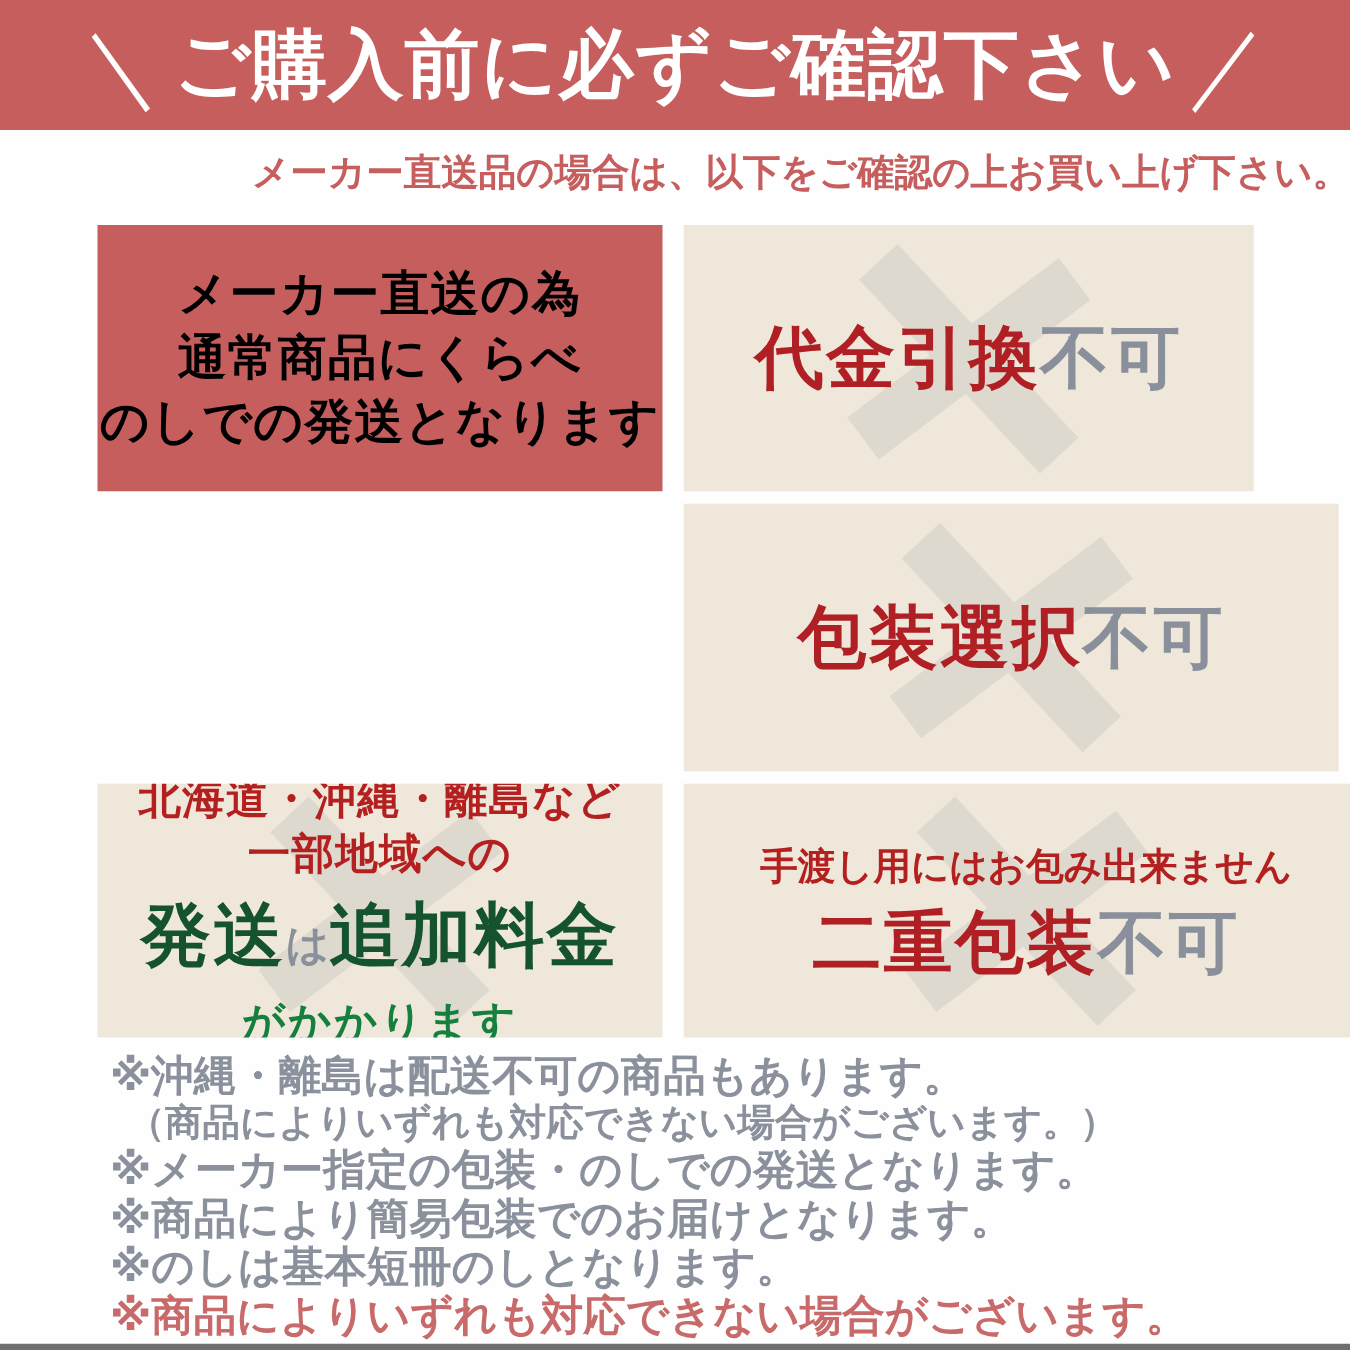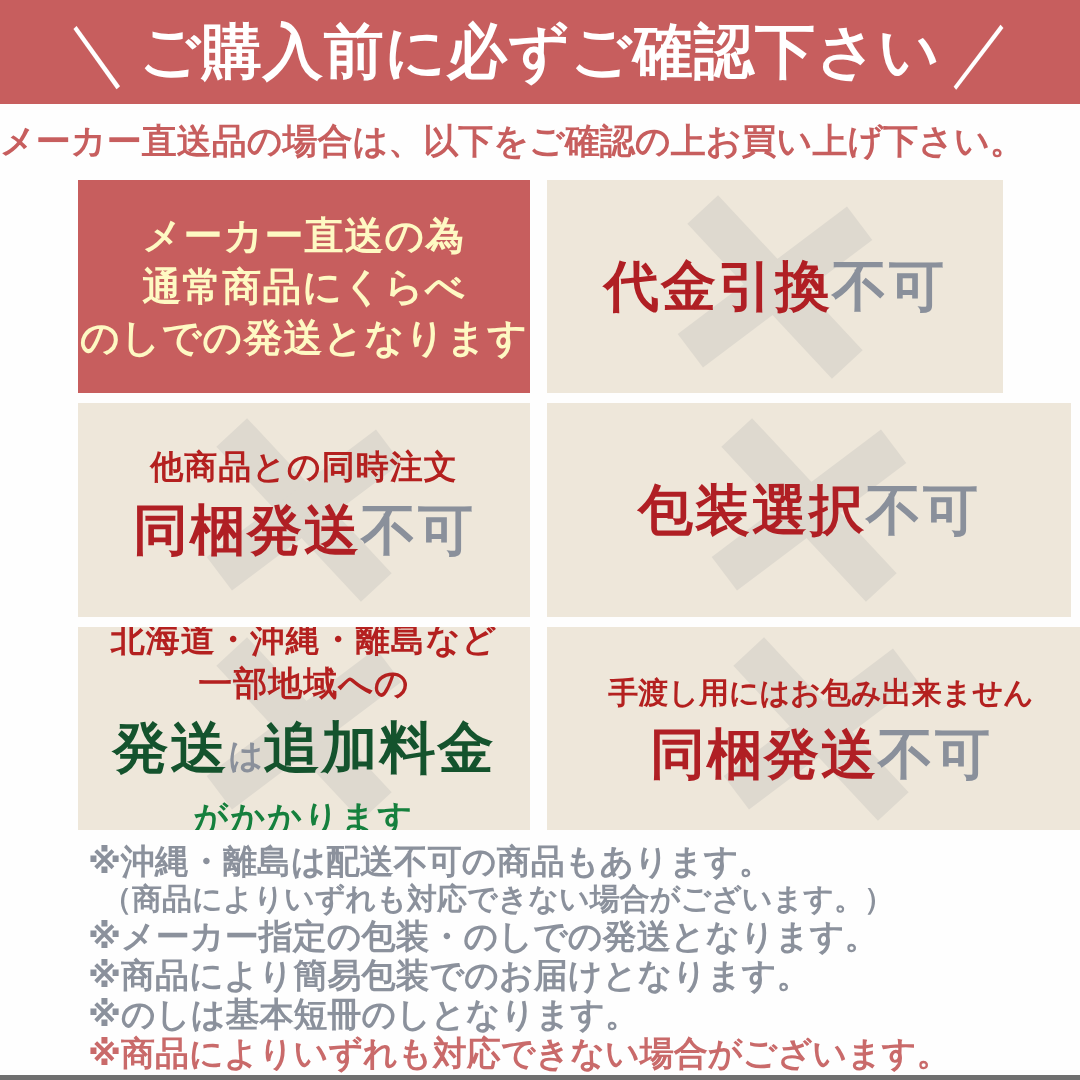"メーカー直送品の場合は、以下をご確認の上お買い上げ下さい。" .subtitle { font-size: 35px -> 30px; text-align: left -> right }
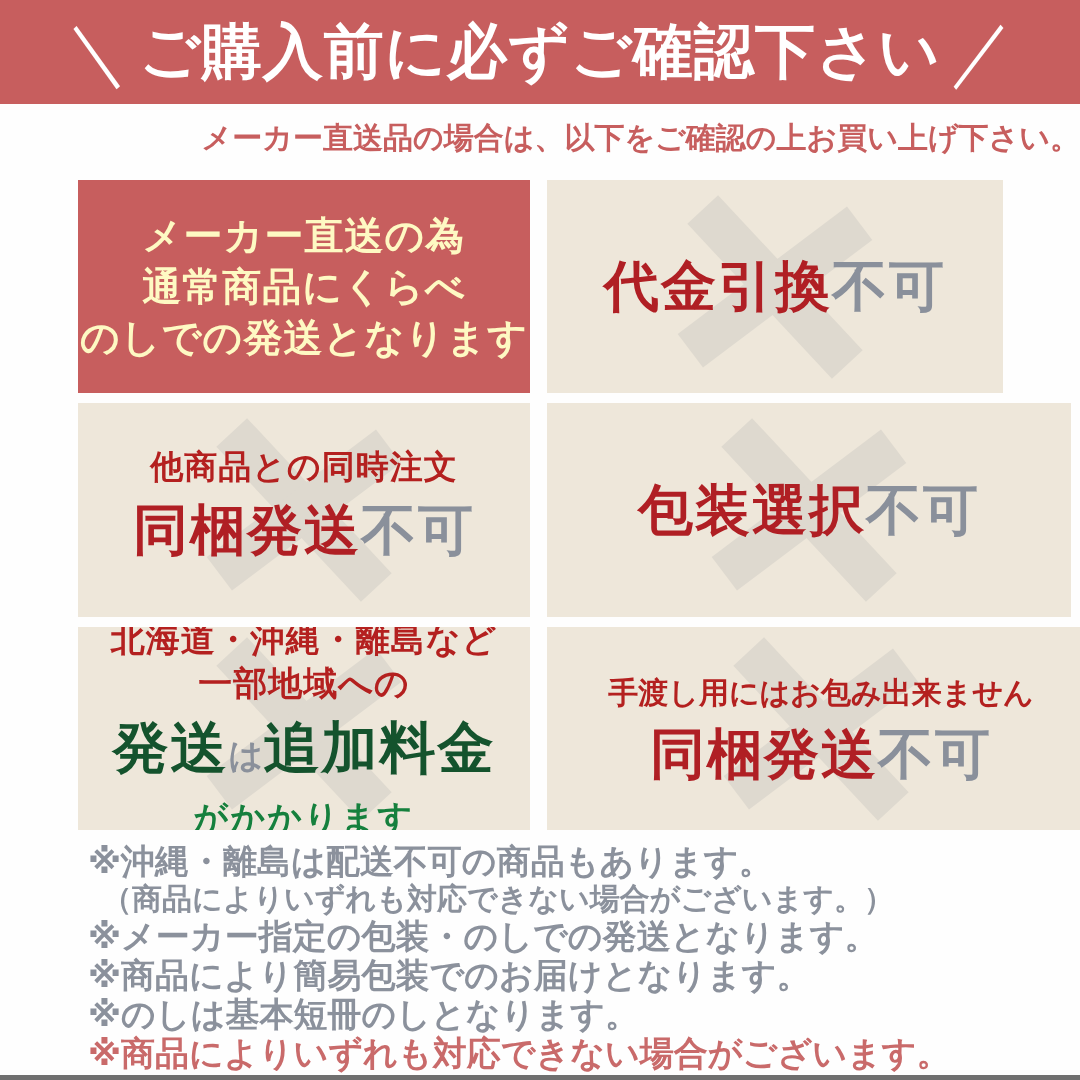"メーカー直送の為" .white-lines { color: #fef9c3 -> #000000 }
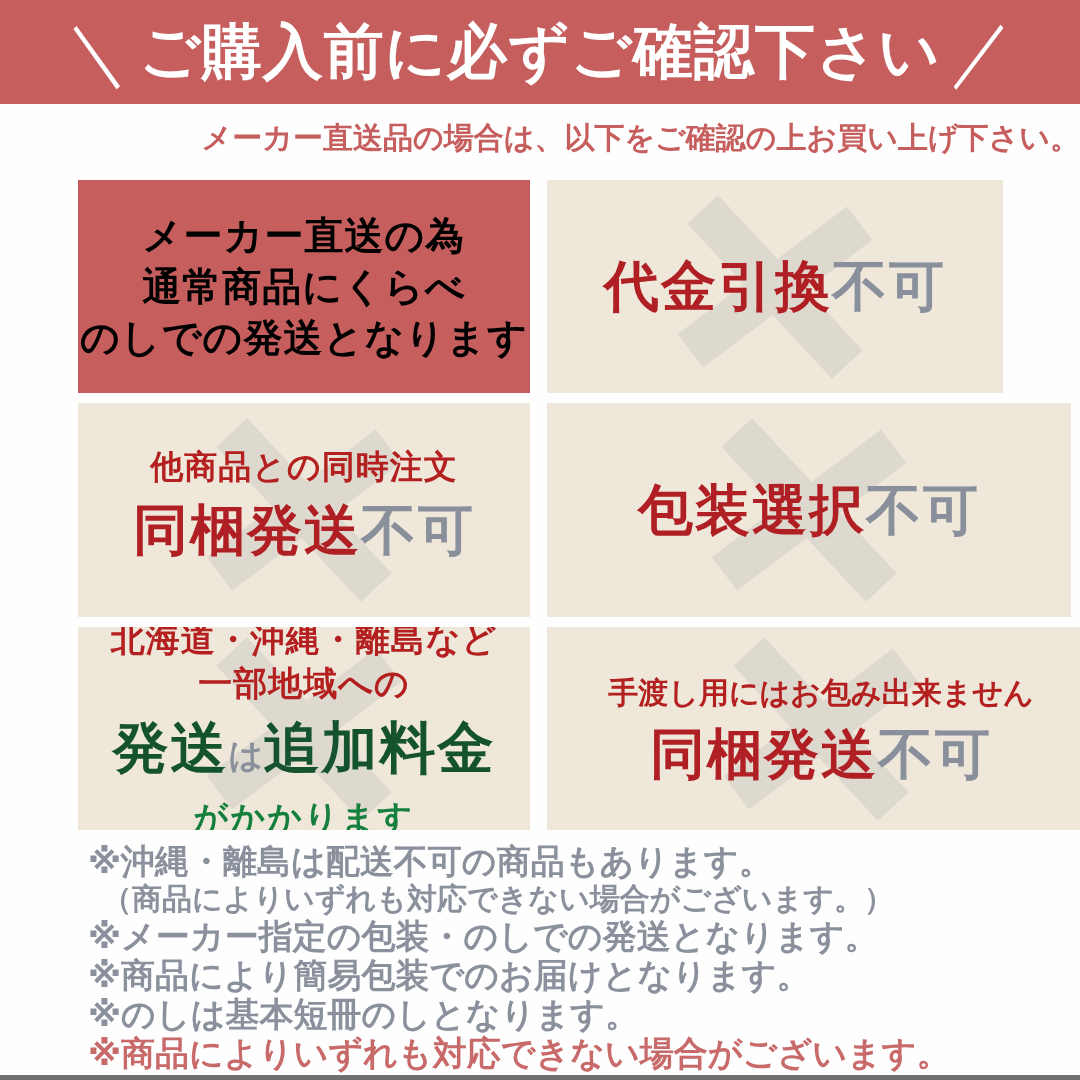"他商品との同時注文" div.box { html: <div> <div> <div></div> <div></div> </div> <div> <div>他商品との同時注文</div> <div> <span>同梱発送</span><span>不可</span> </div> </div> </div> -> none }
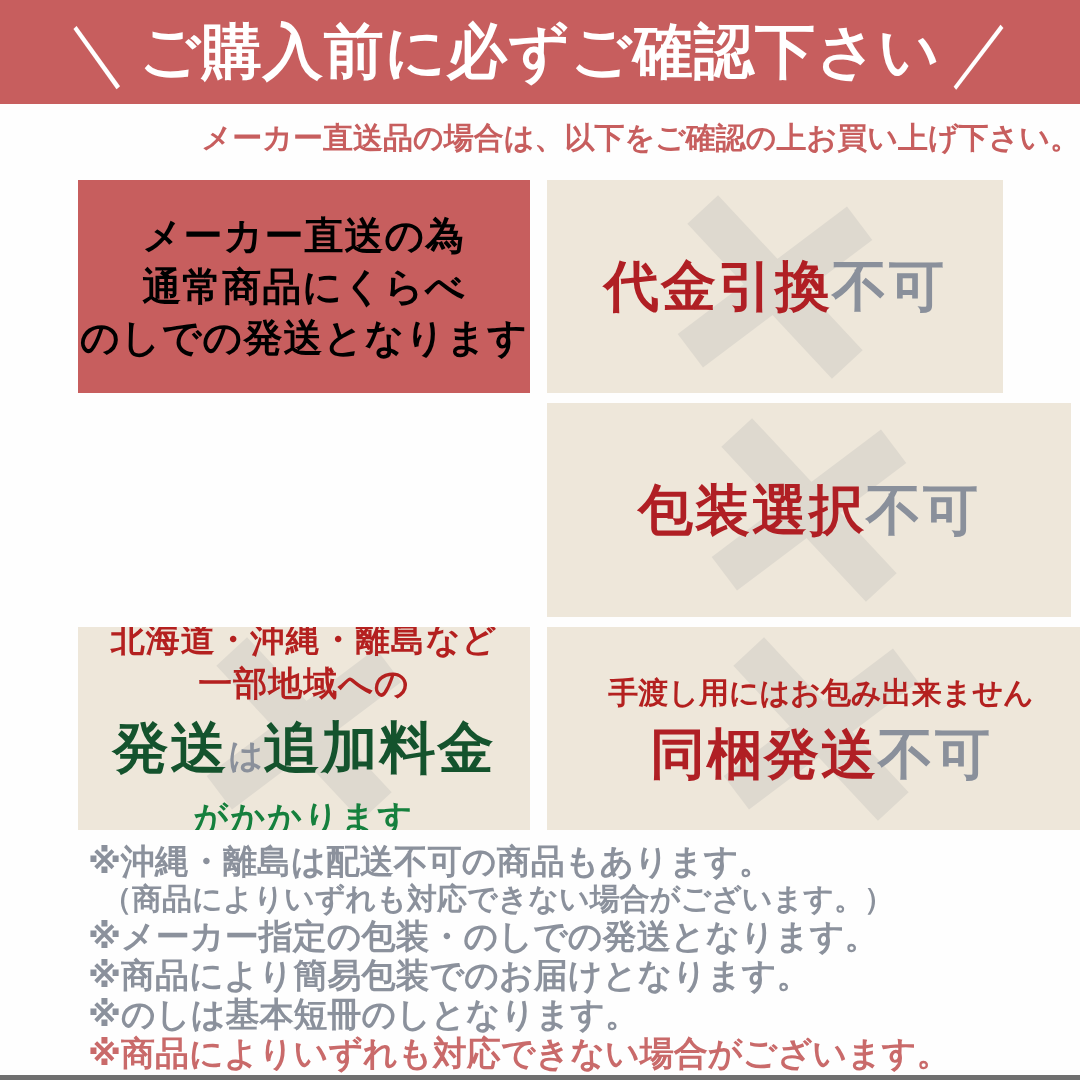"同梱発送" span.t-red { text: 同梱発送 -> 二重包装 }
